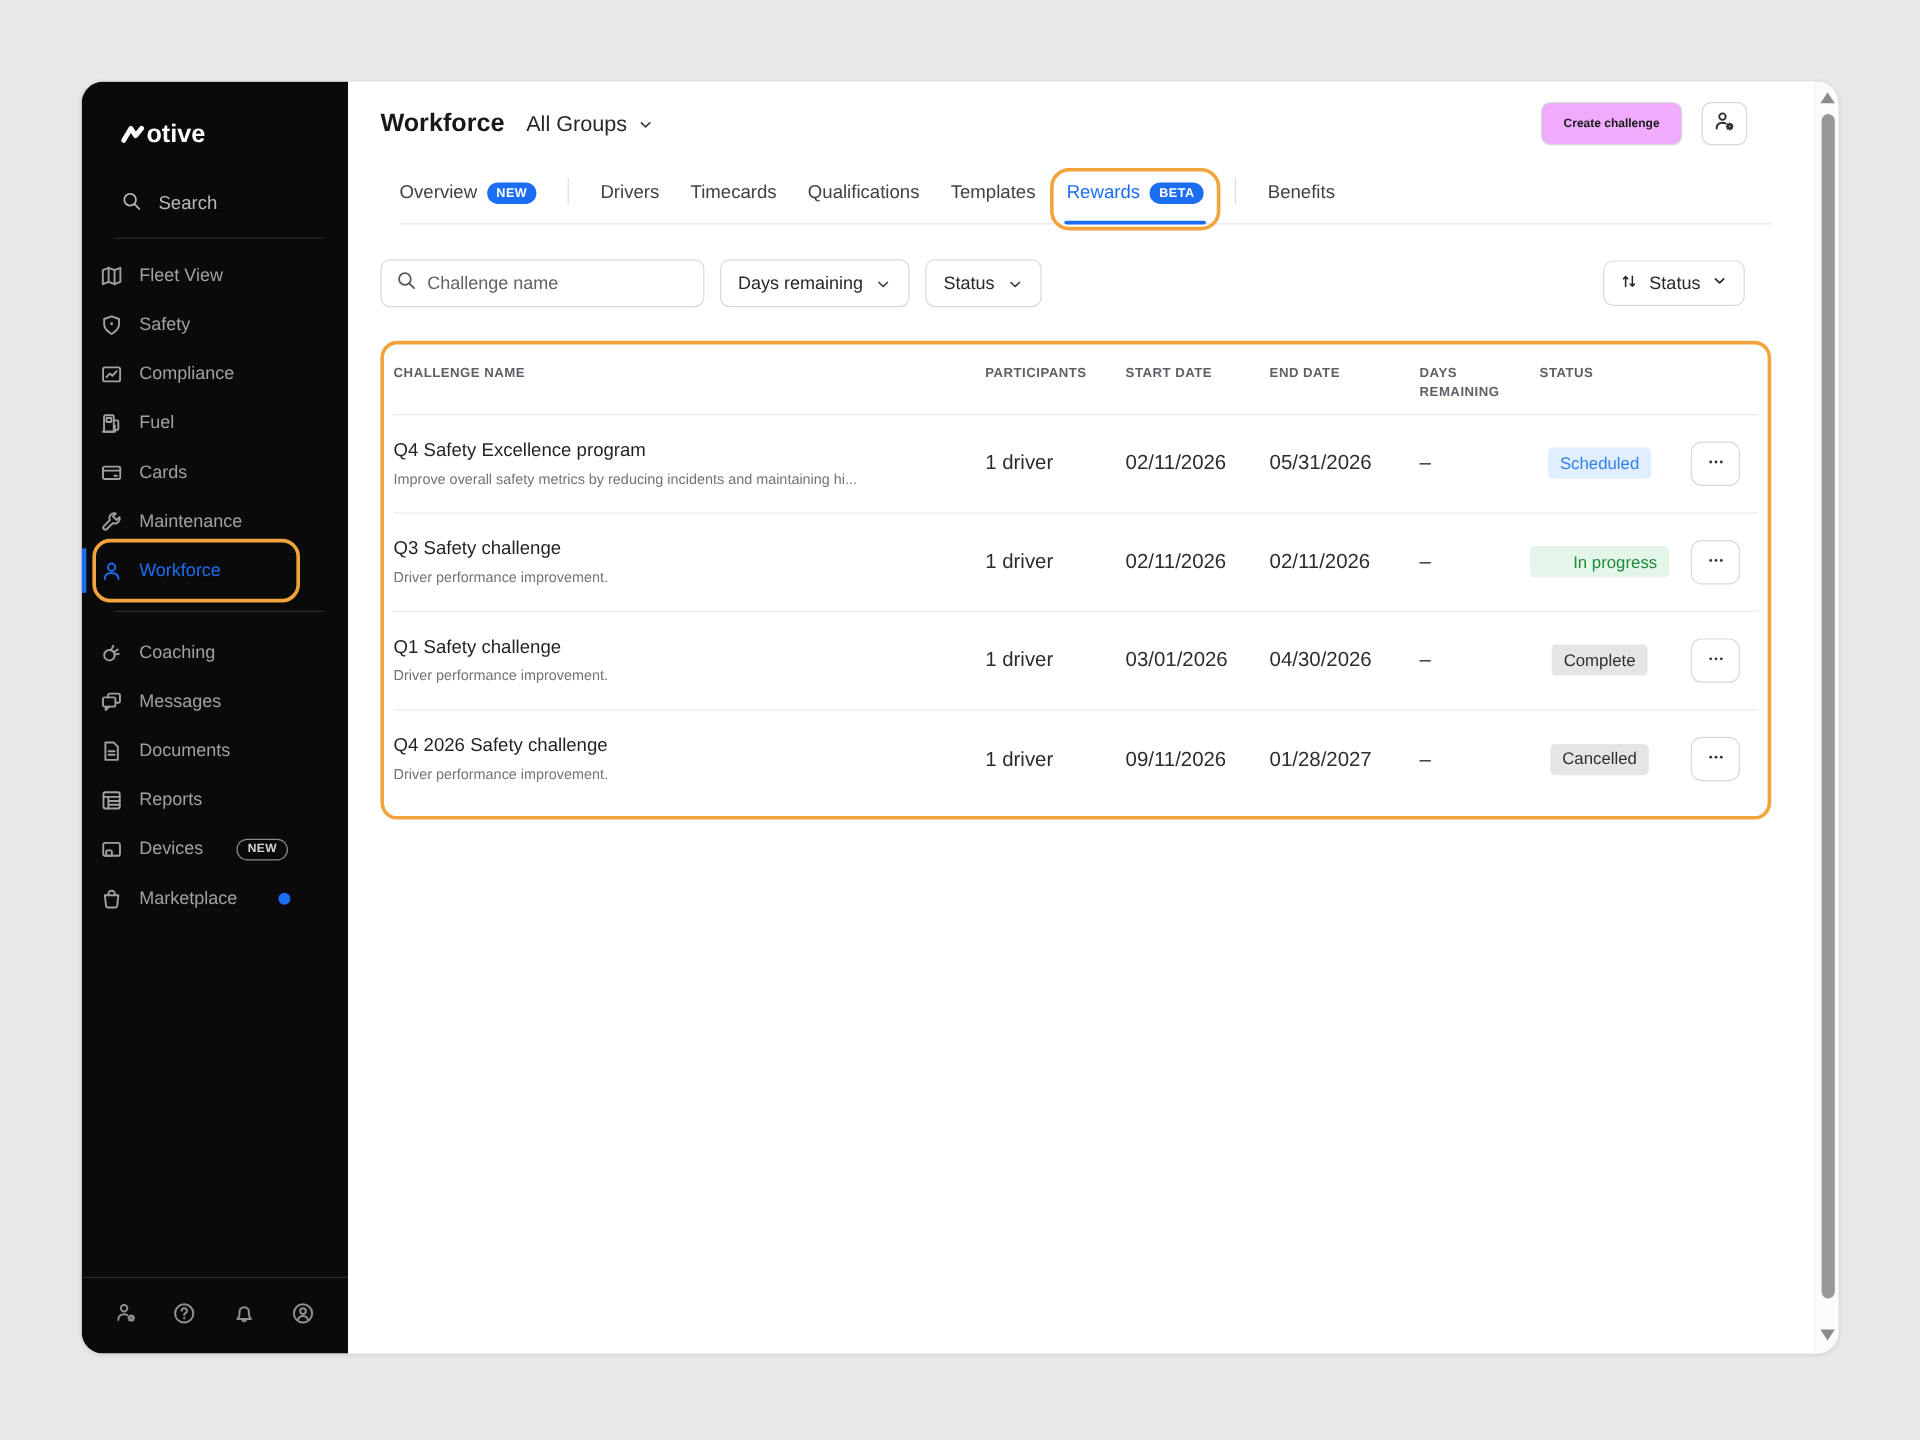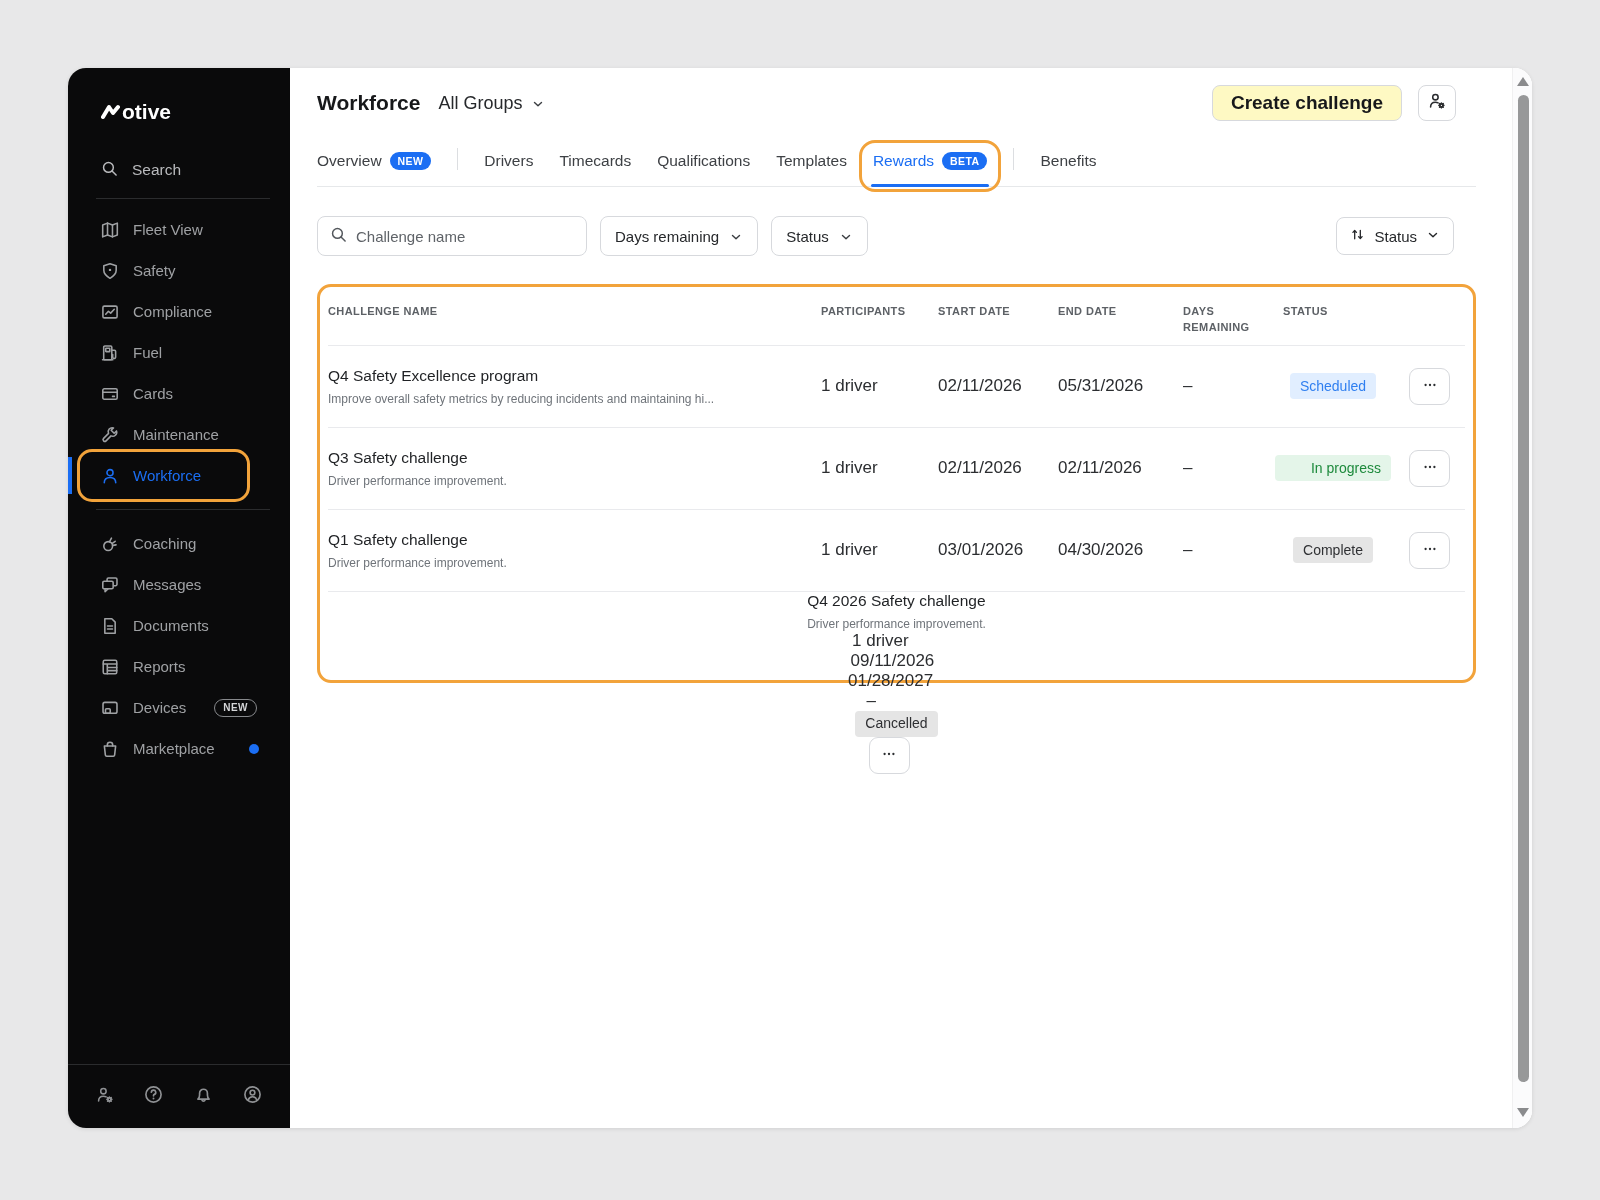"Create challenge" .btn-primary-outline { background: #fef9c3 -> #f0abfc; font-size: 19px -> 10px }
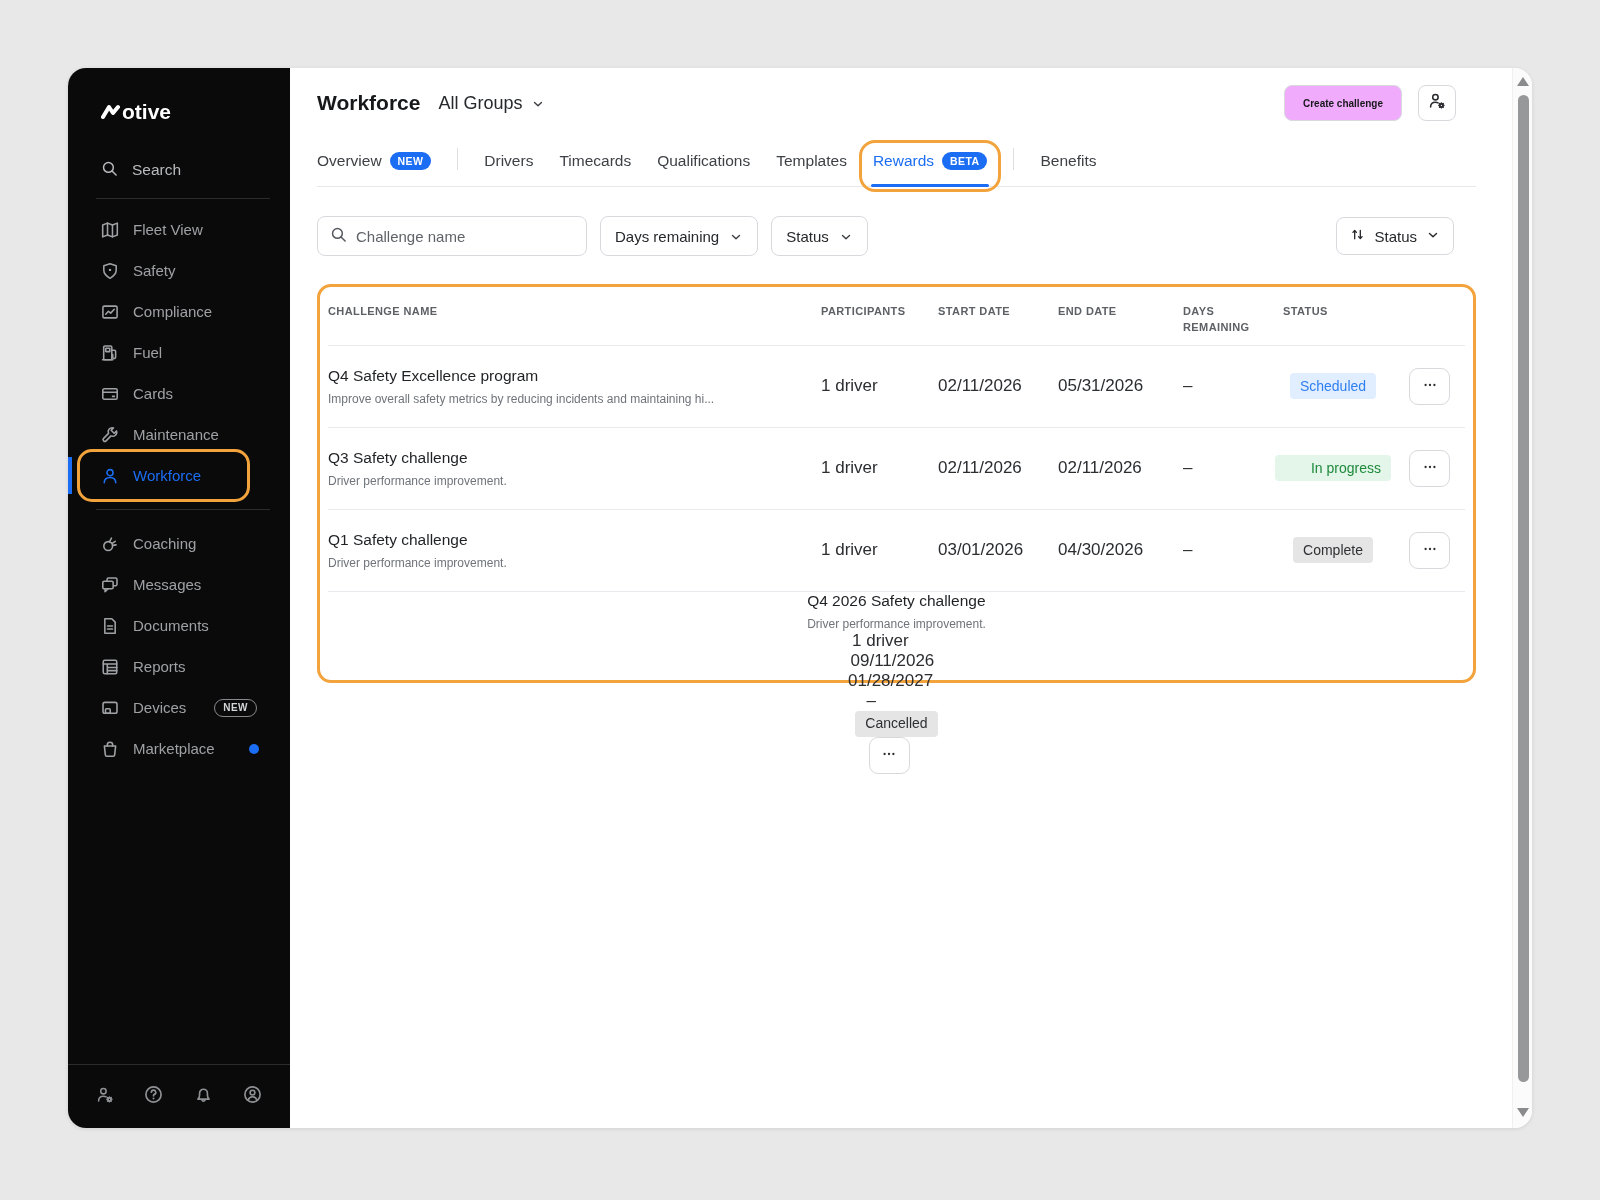"Overview" .tabs { margin-left: none -> 16px }
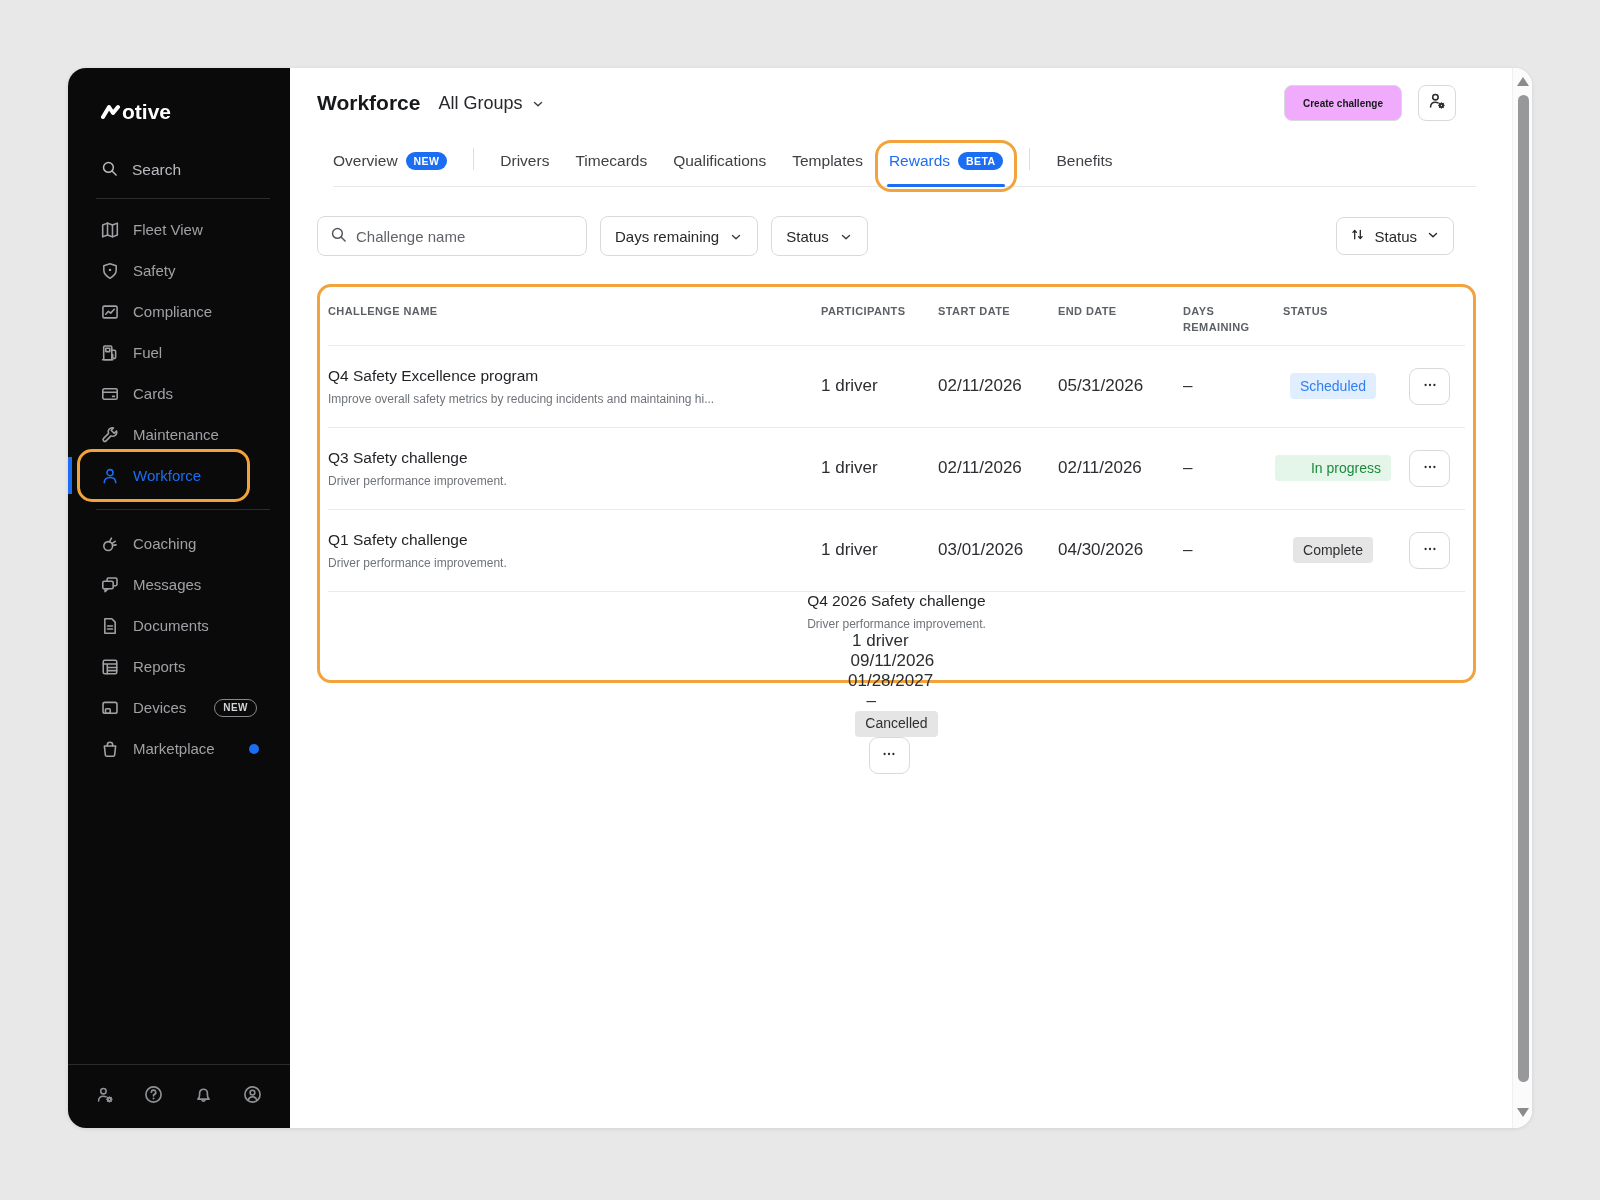"Fleet View" .nav-item { padding-left: 33px -> 16px }
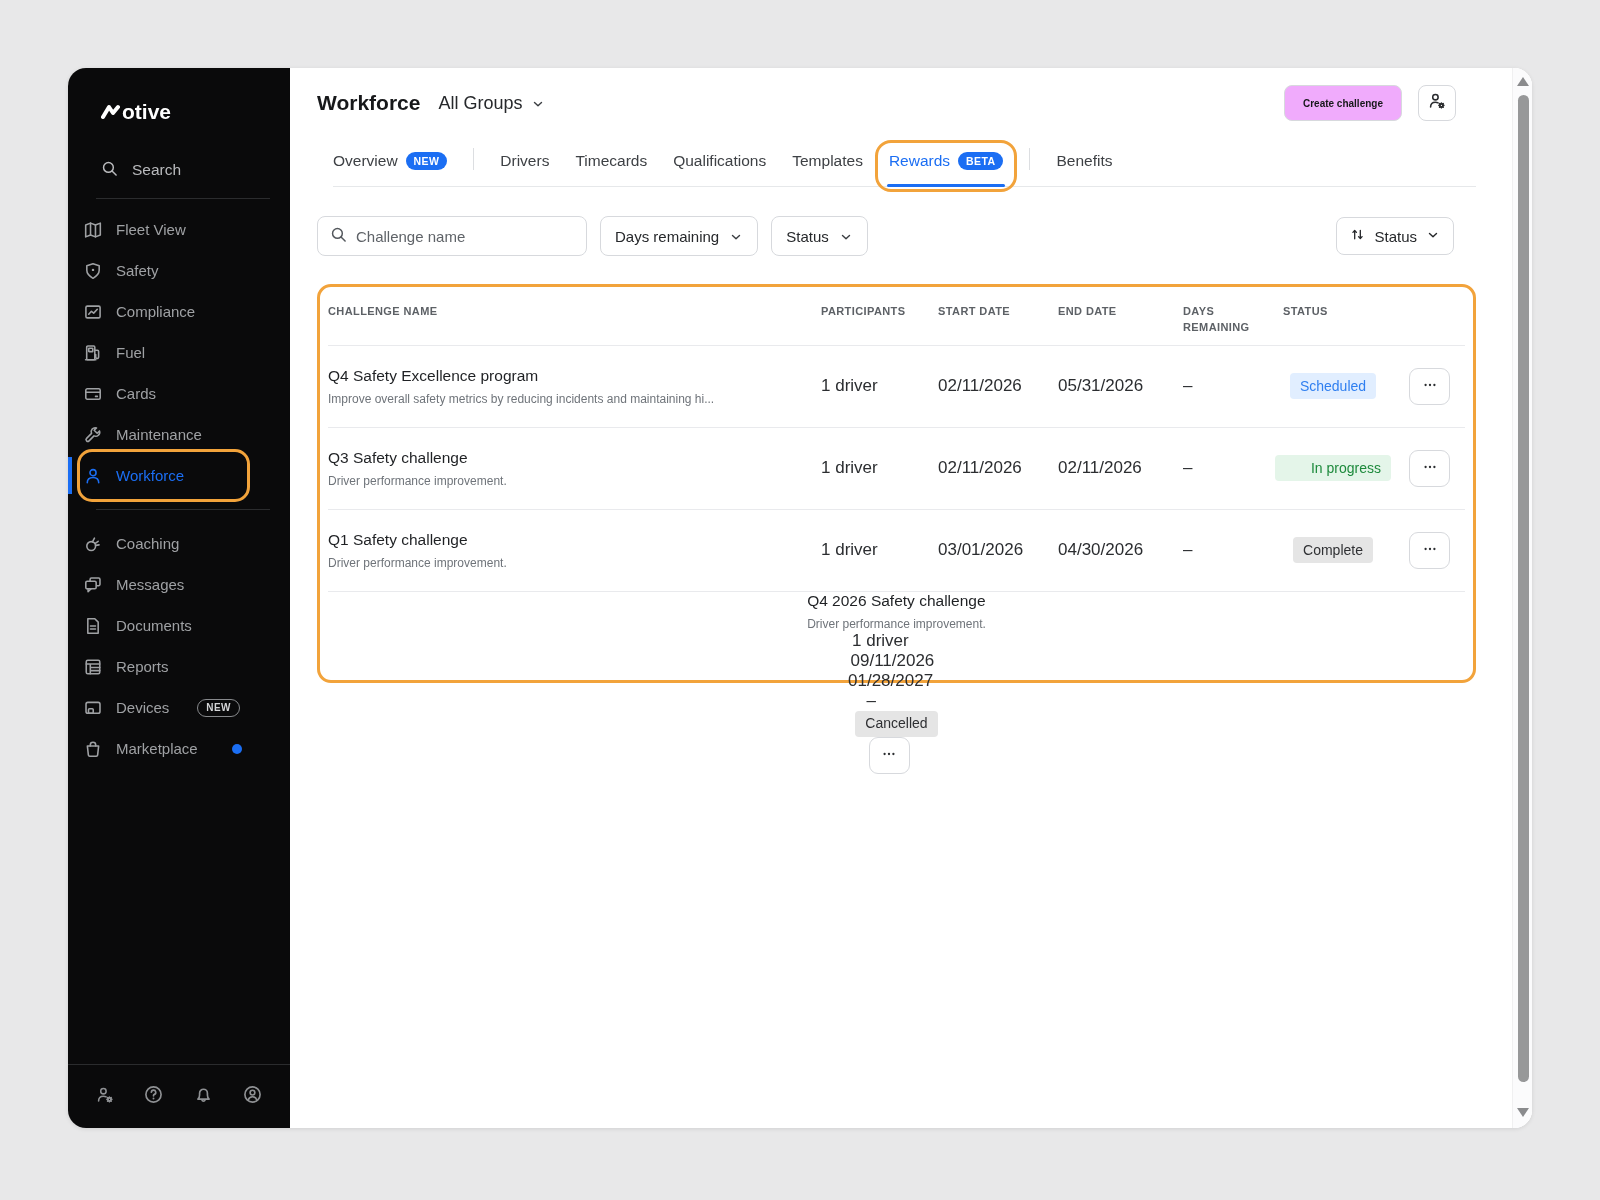"Q4 2026 Safety challenge" .trow:last-child { flex-direction: column -> none }
